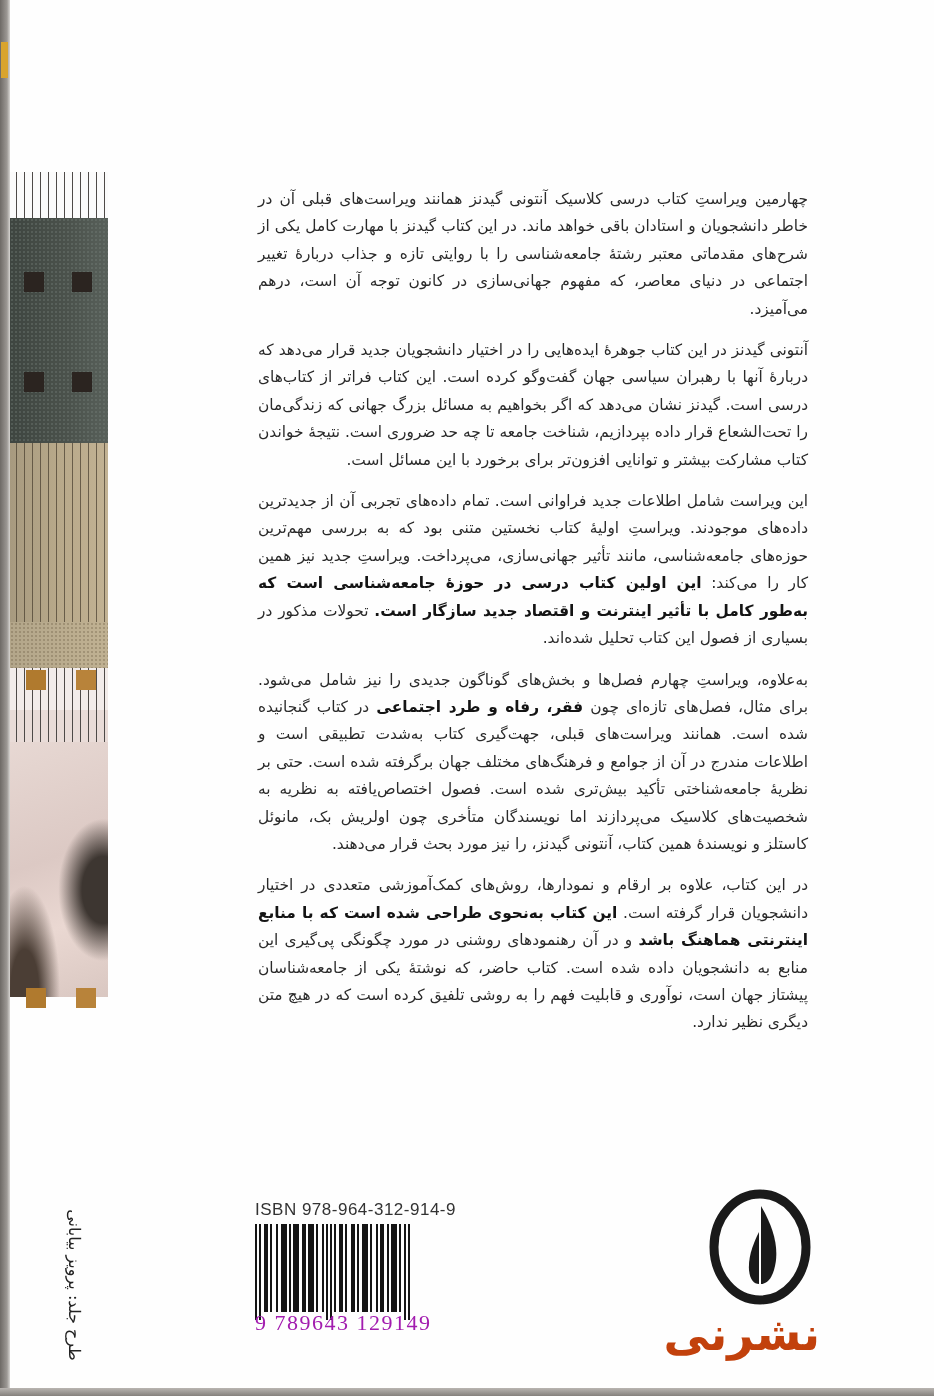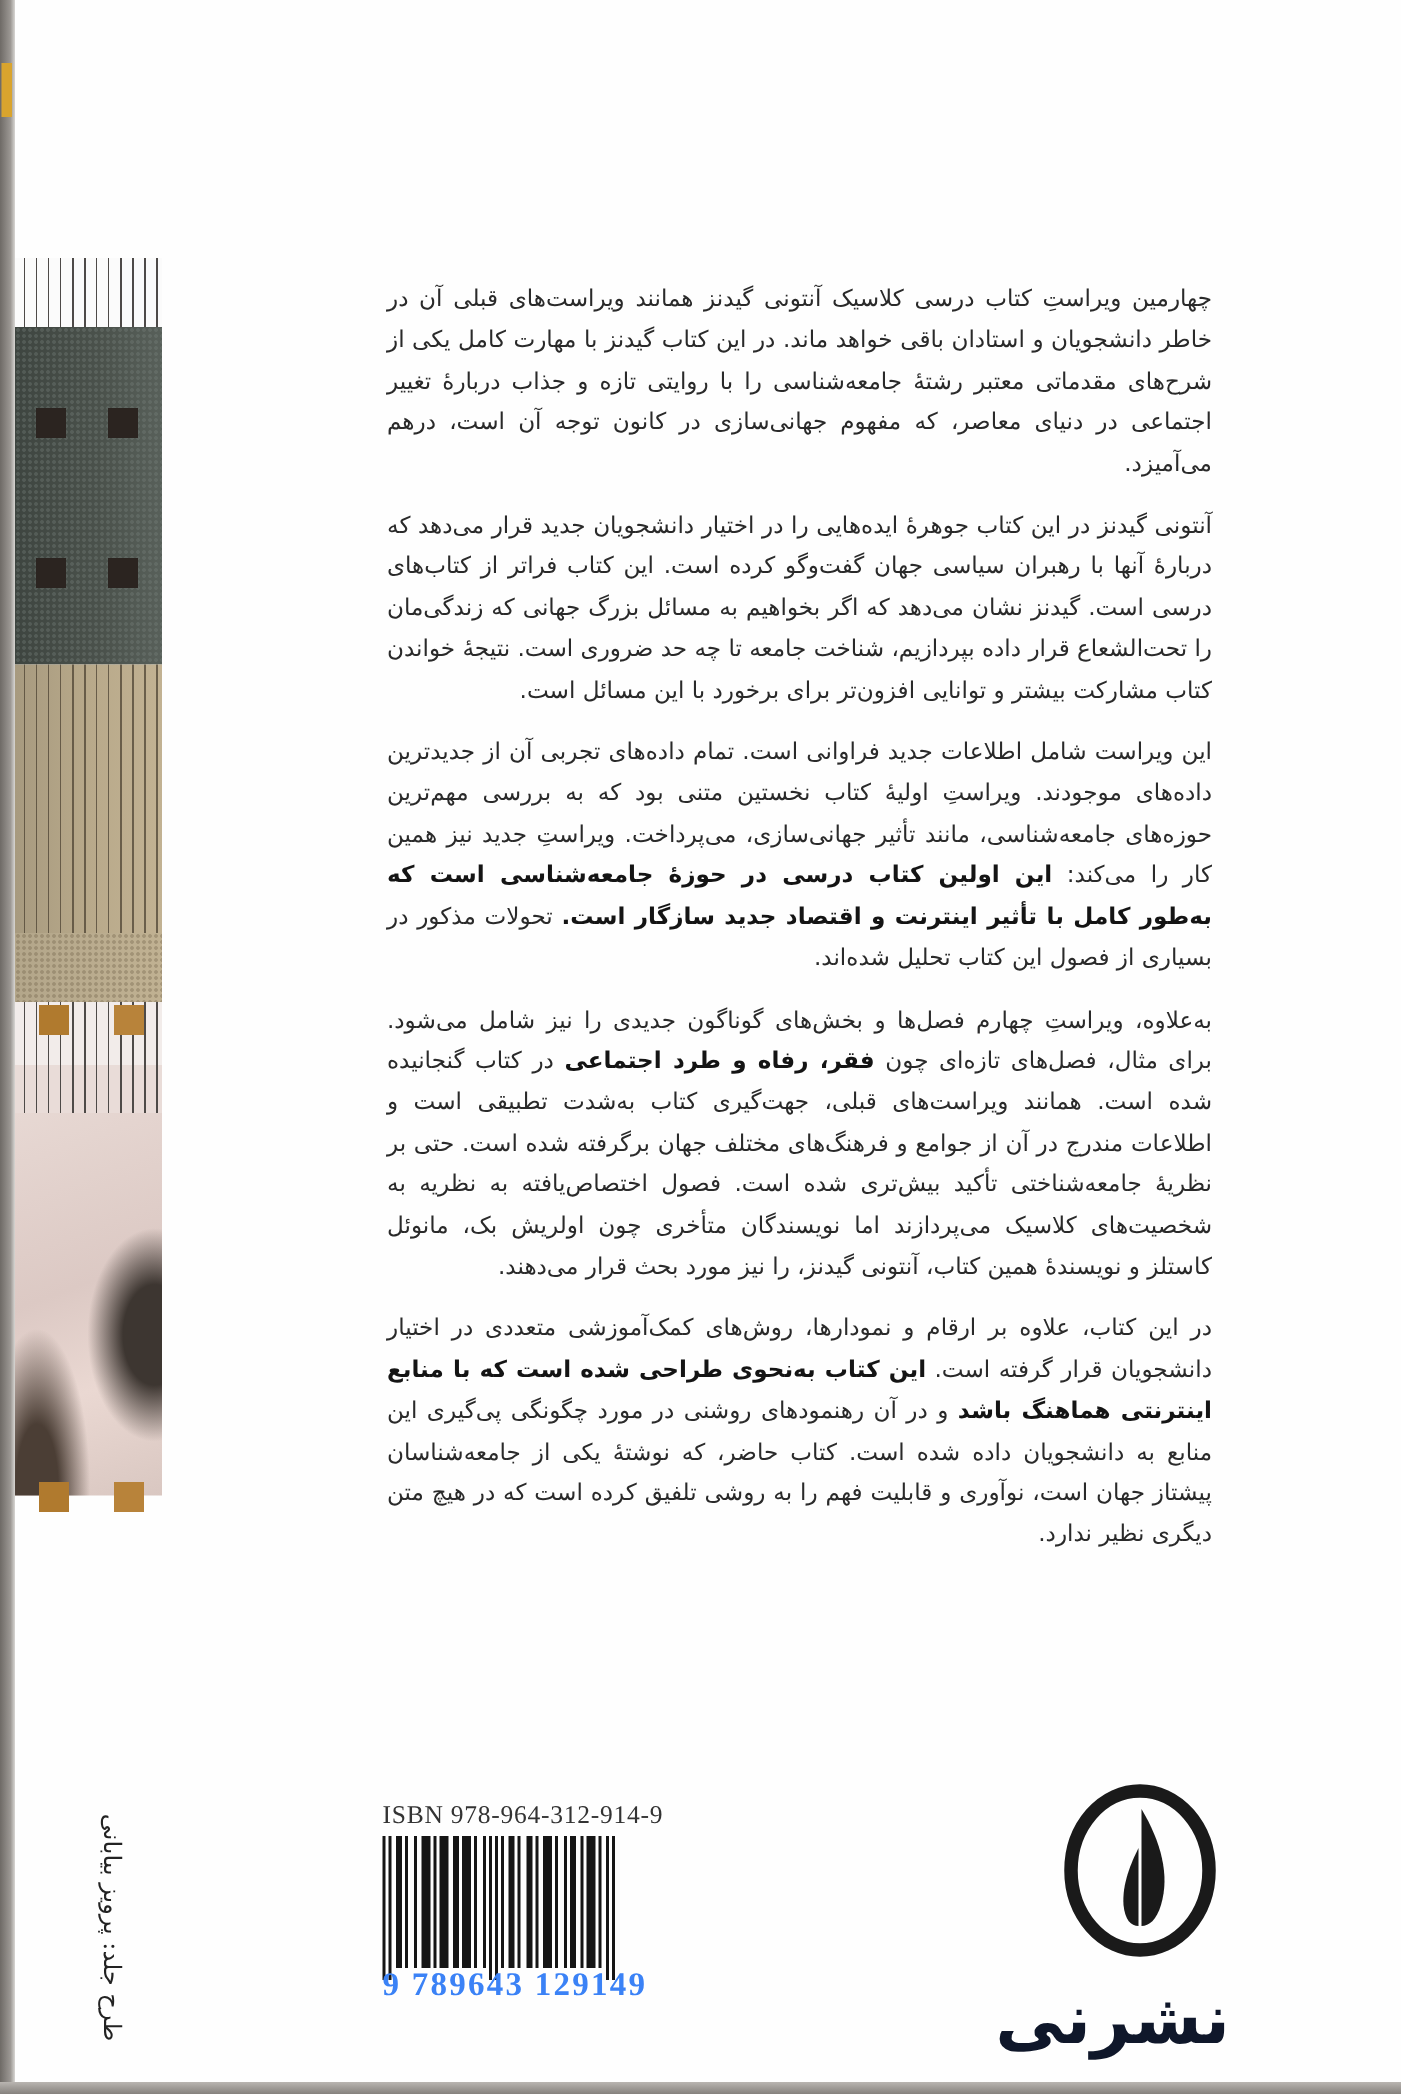"ISBN 978-964-312-914-9" .isbn-text { font-family: Liberation Serif, serif -> Liberation Sans, sans-serif }
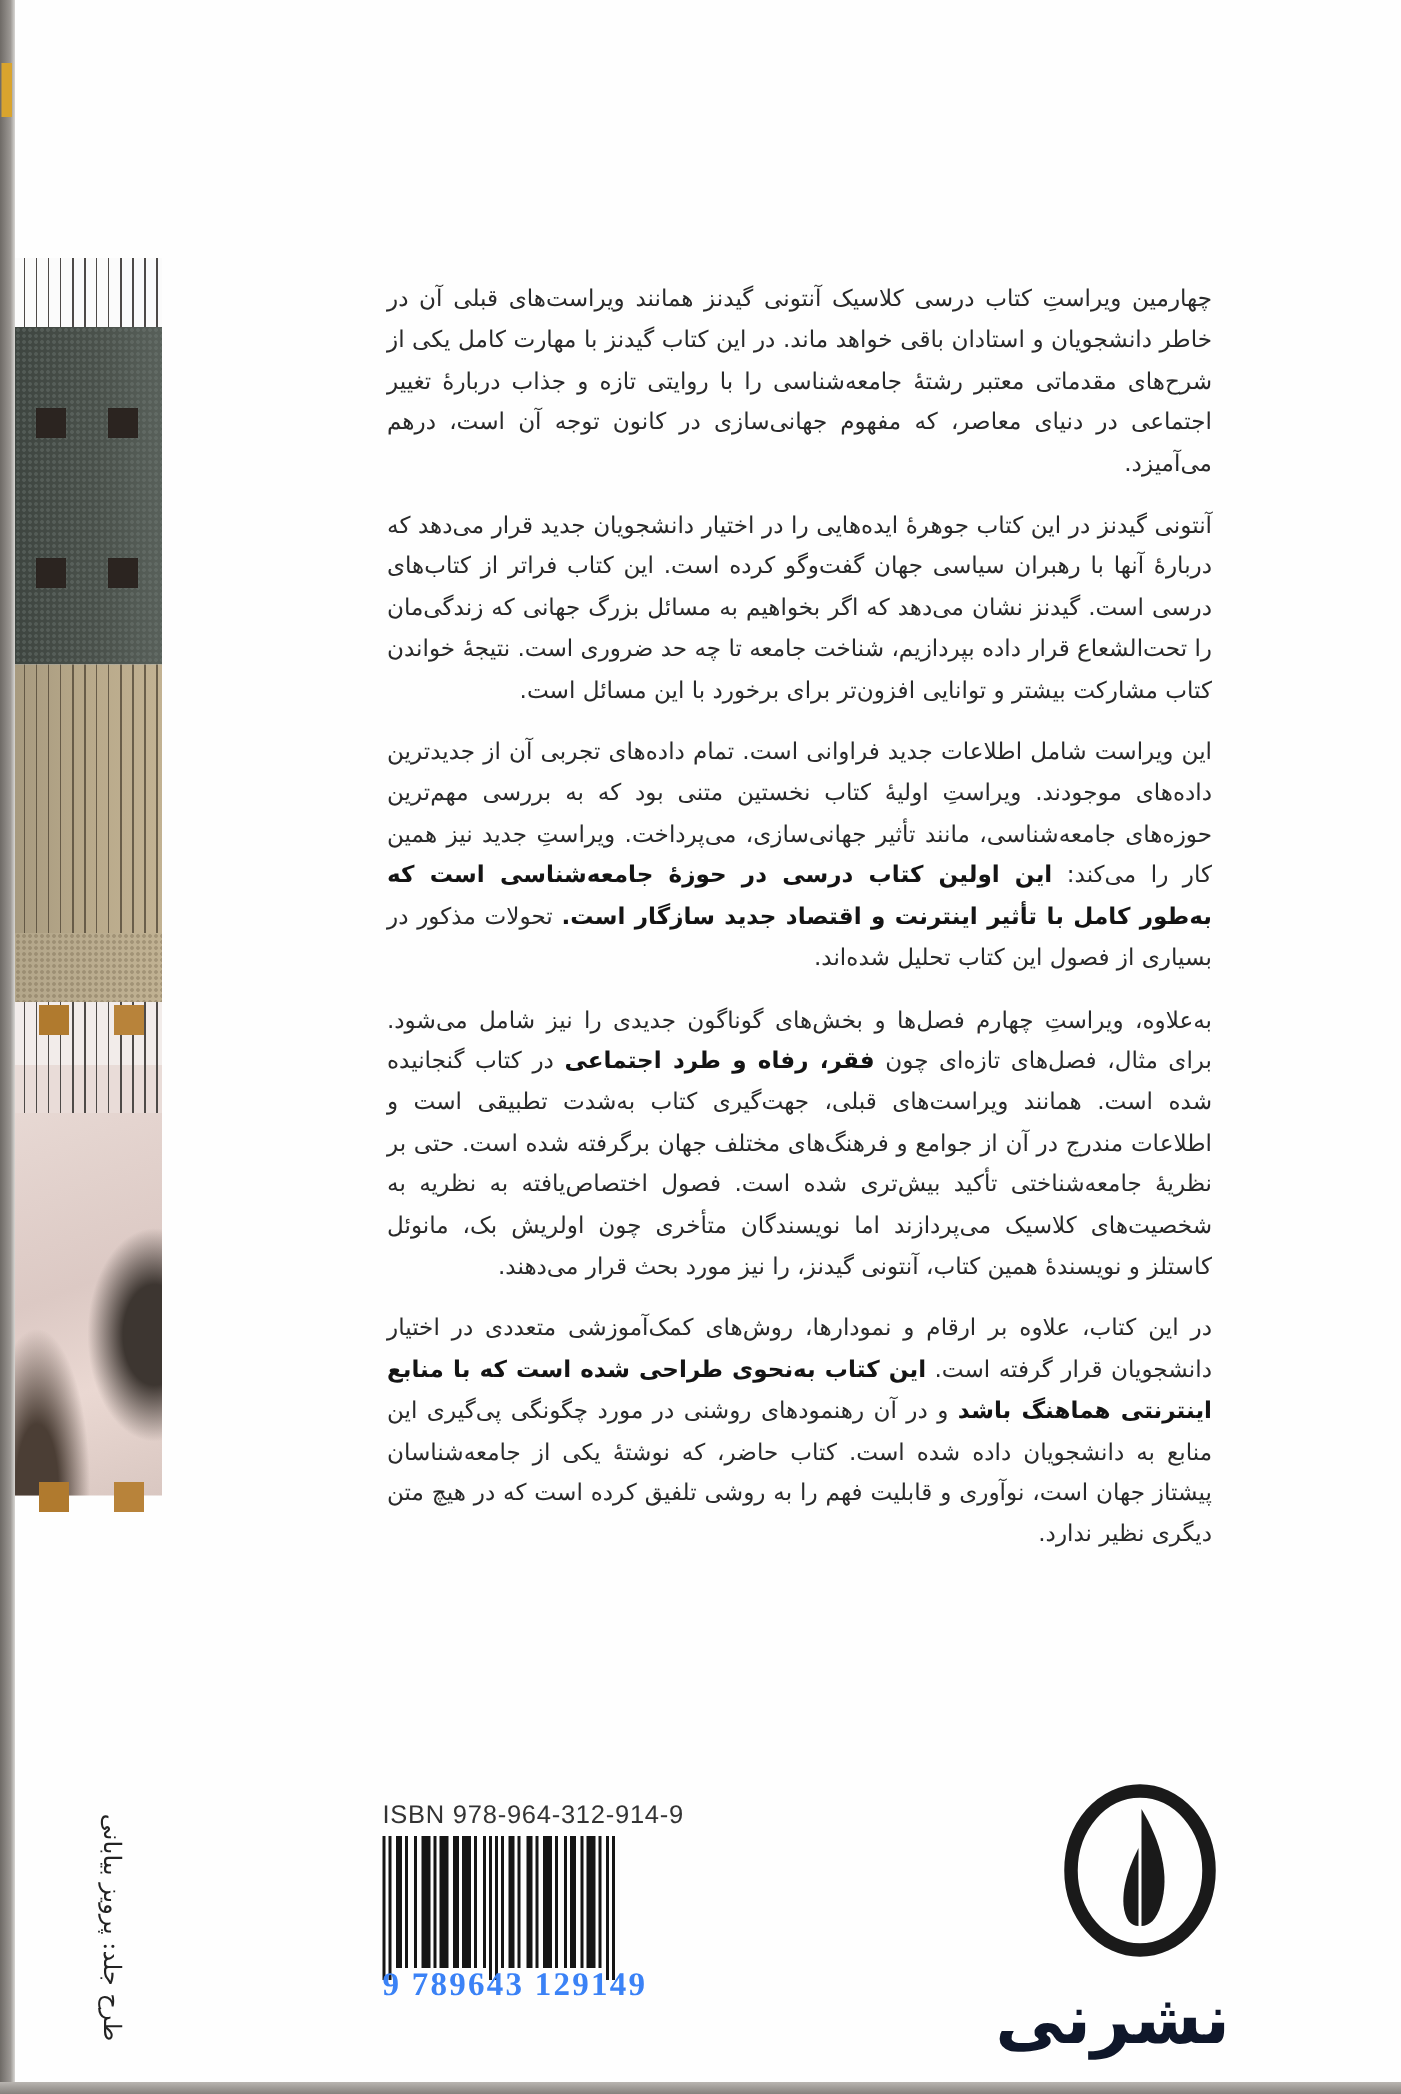"9 789643 129149" .barcode-digits { color: #3b82f6 -> #a21caf; font-weight: bold -> none }
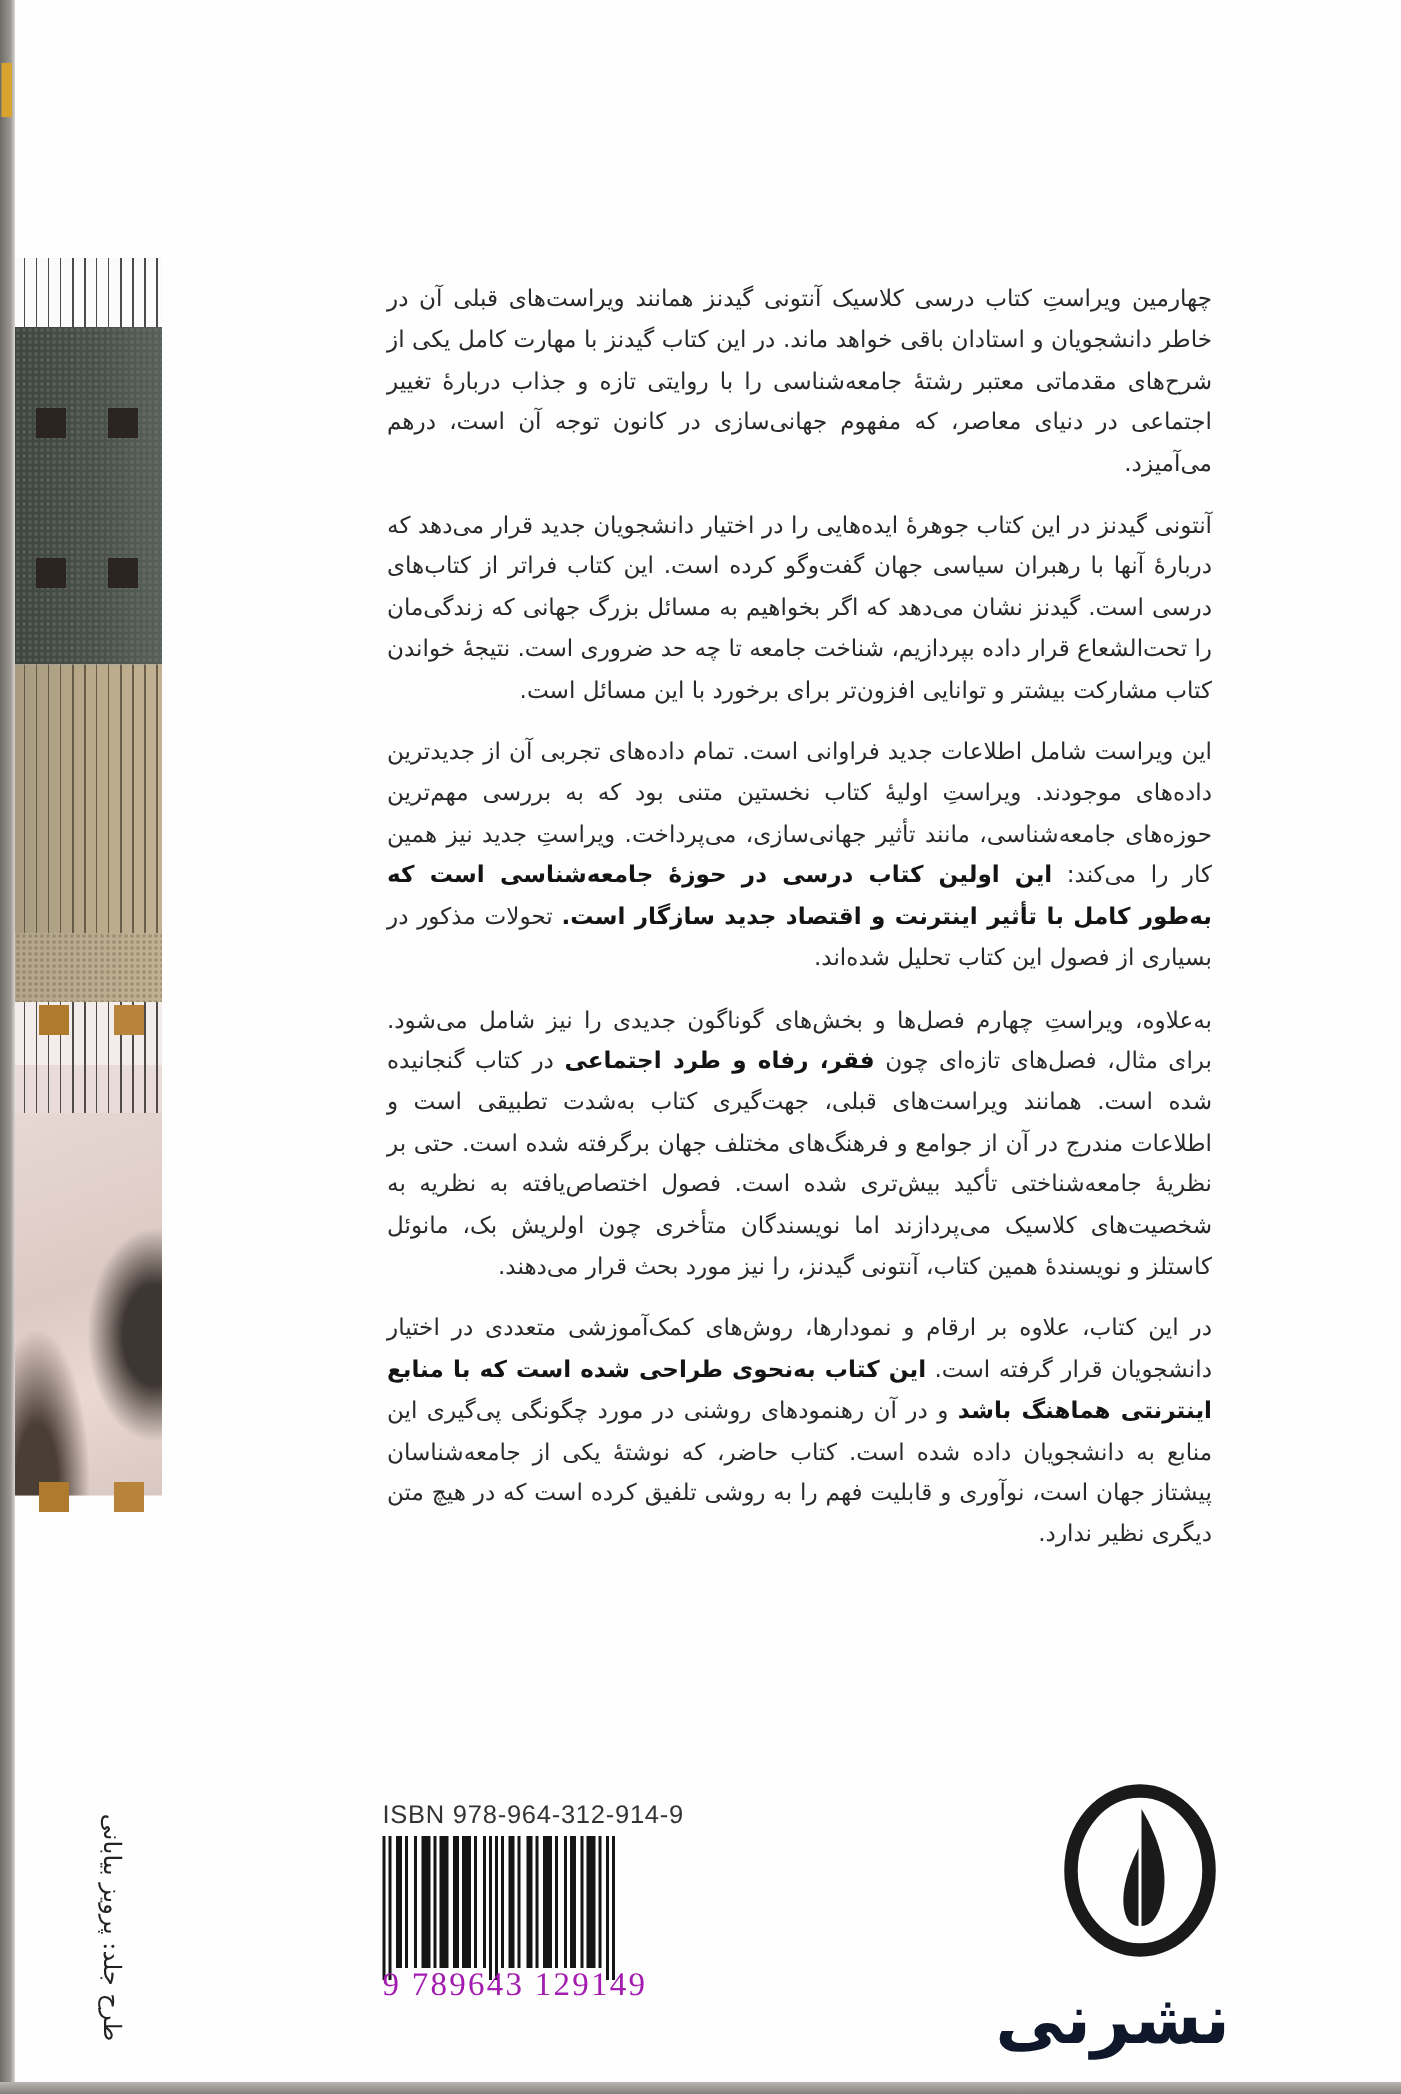"نشرنی" .logo-name { color: #0f172a -> #c2410c; margin-top: 12px -> 0px }
